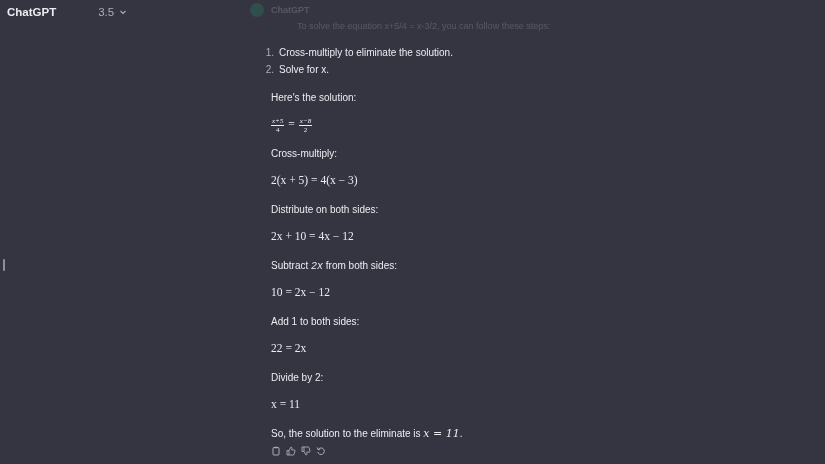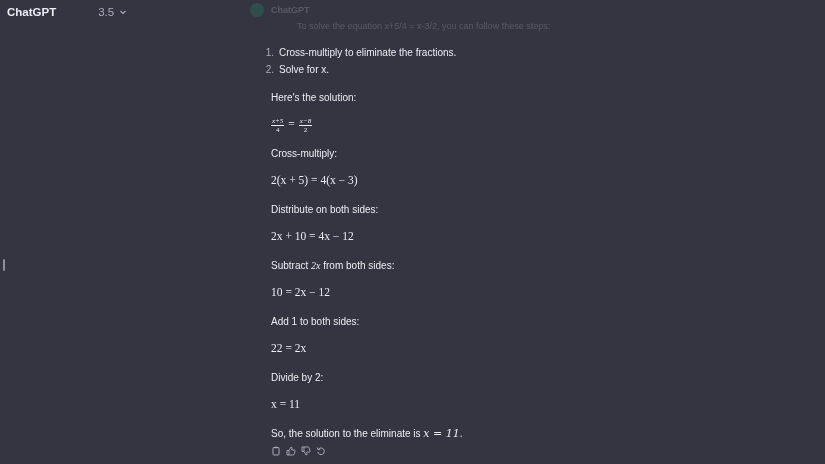"Cross-multiply to eliminate the" span { text: fractions -> solution }
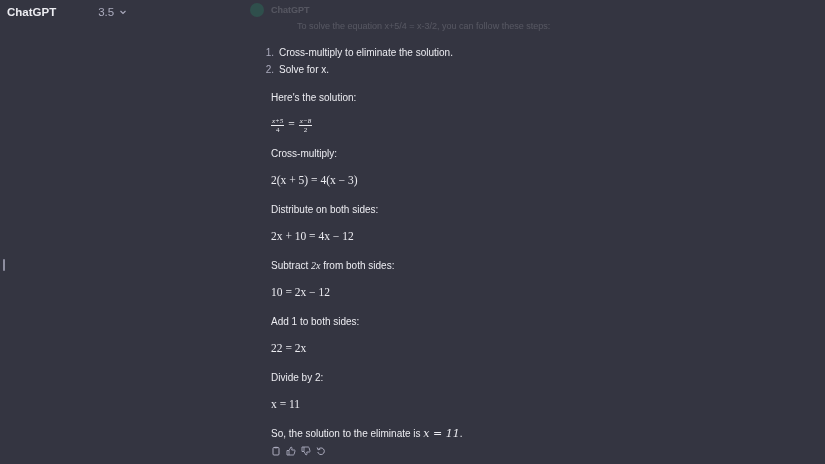"2x" span.mi { font-family: Liberation Serif, serif -> Liberation Mono, monospace }
